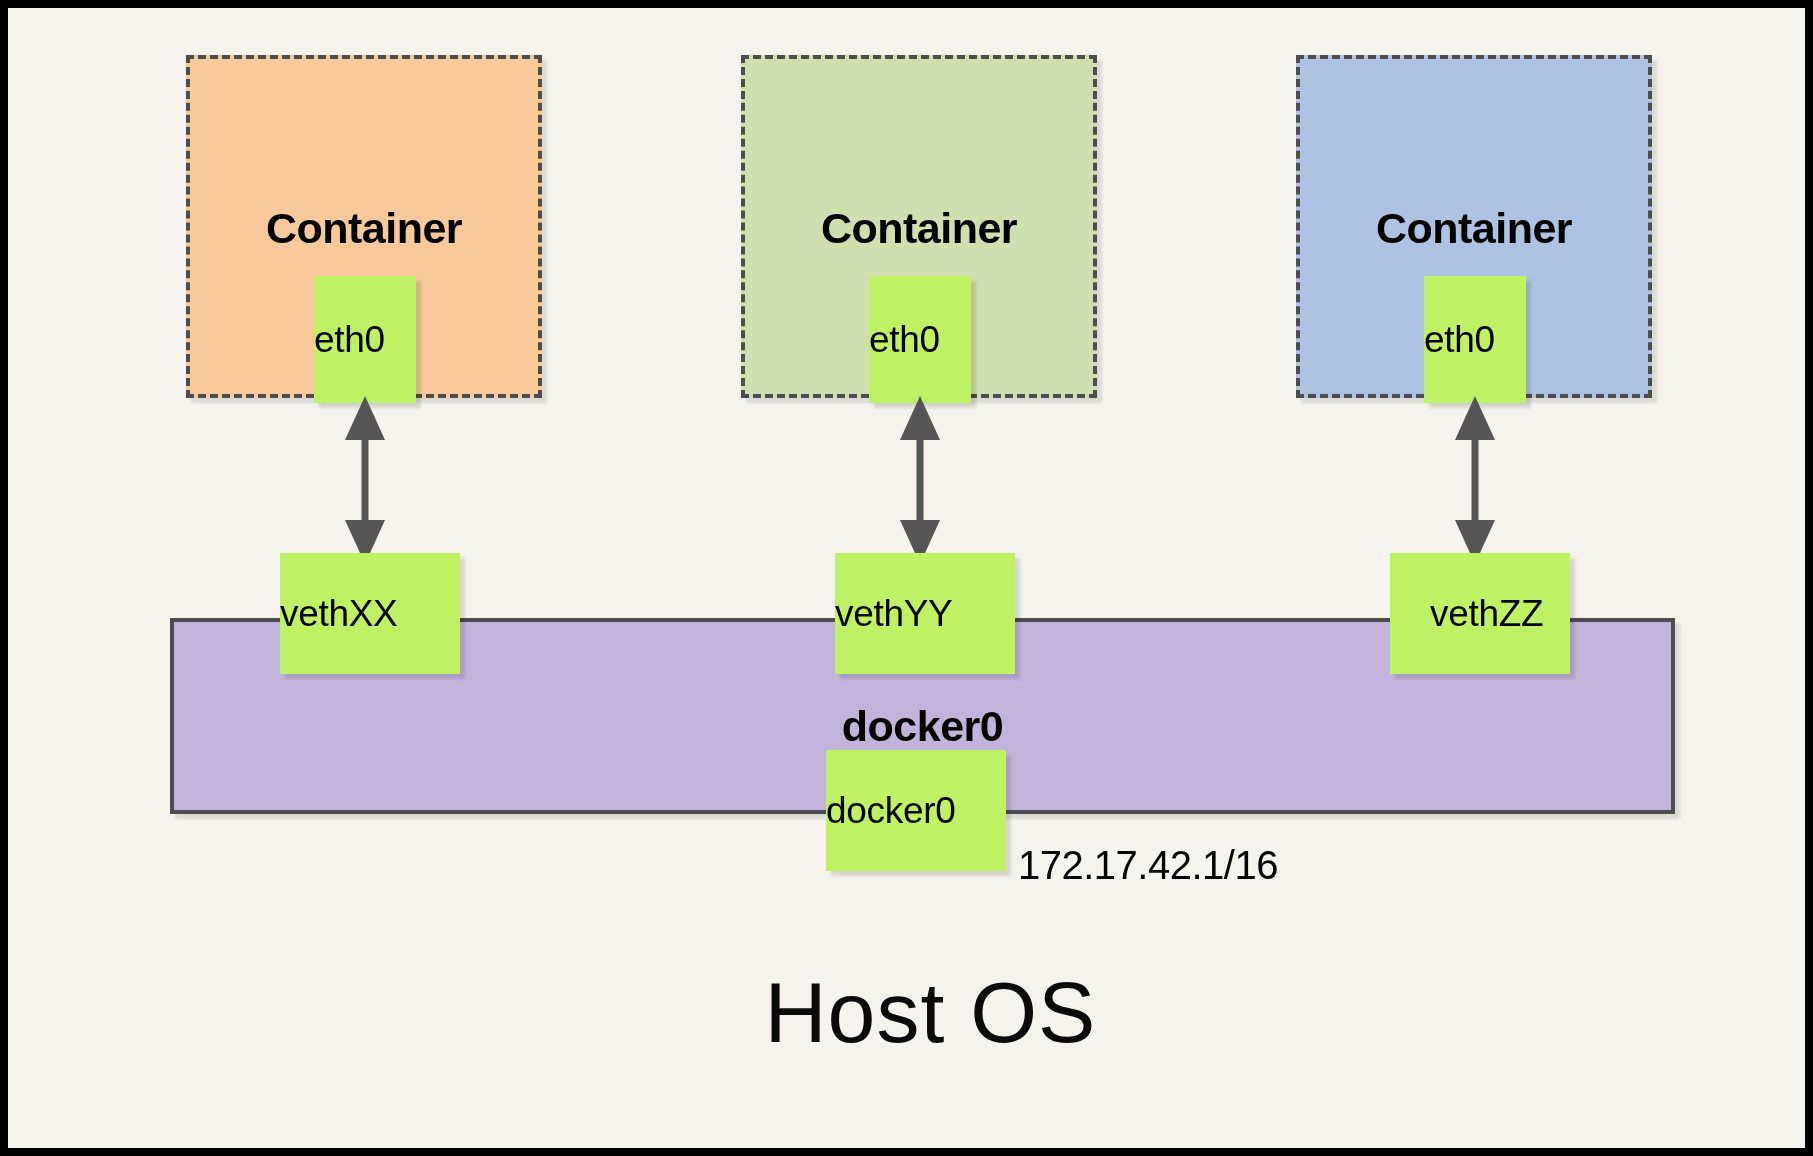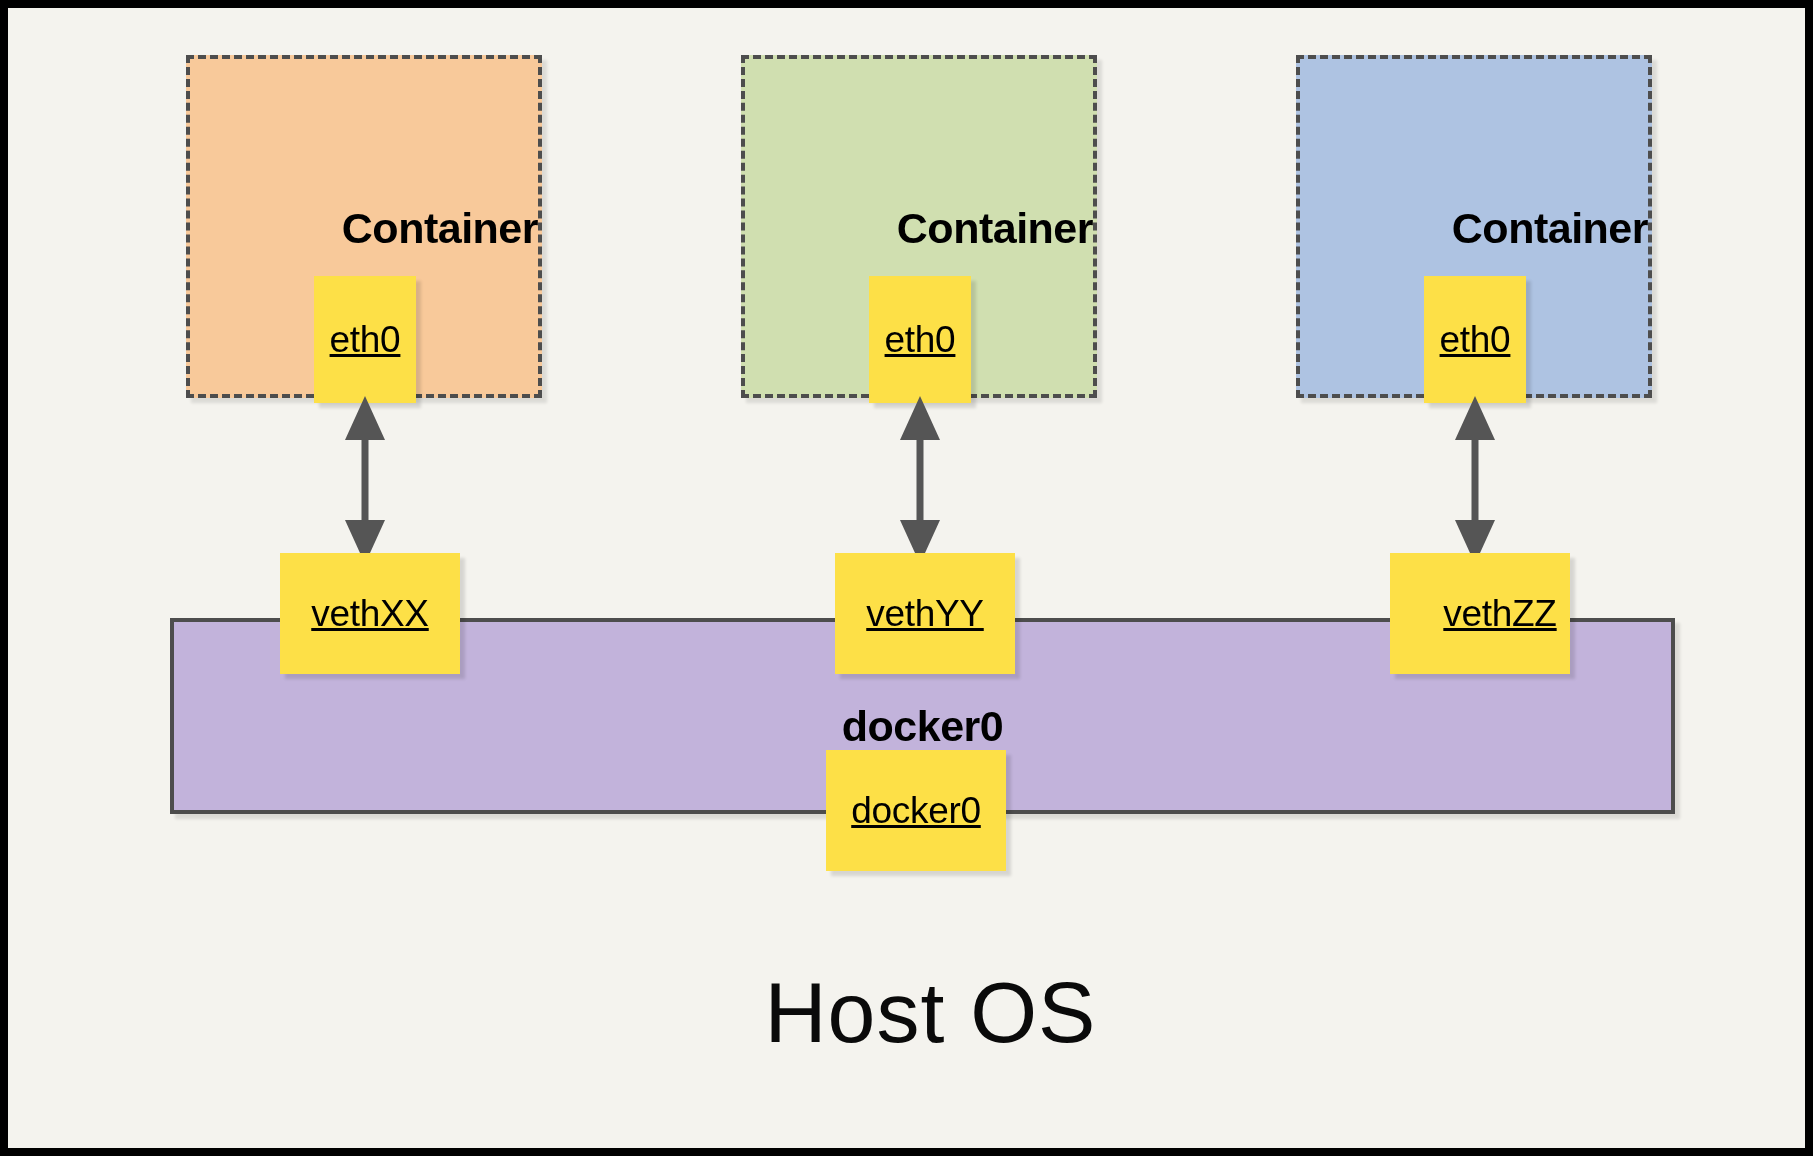"Container" .container-title { text-align: right -> center }
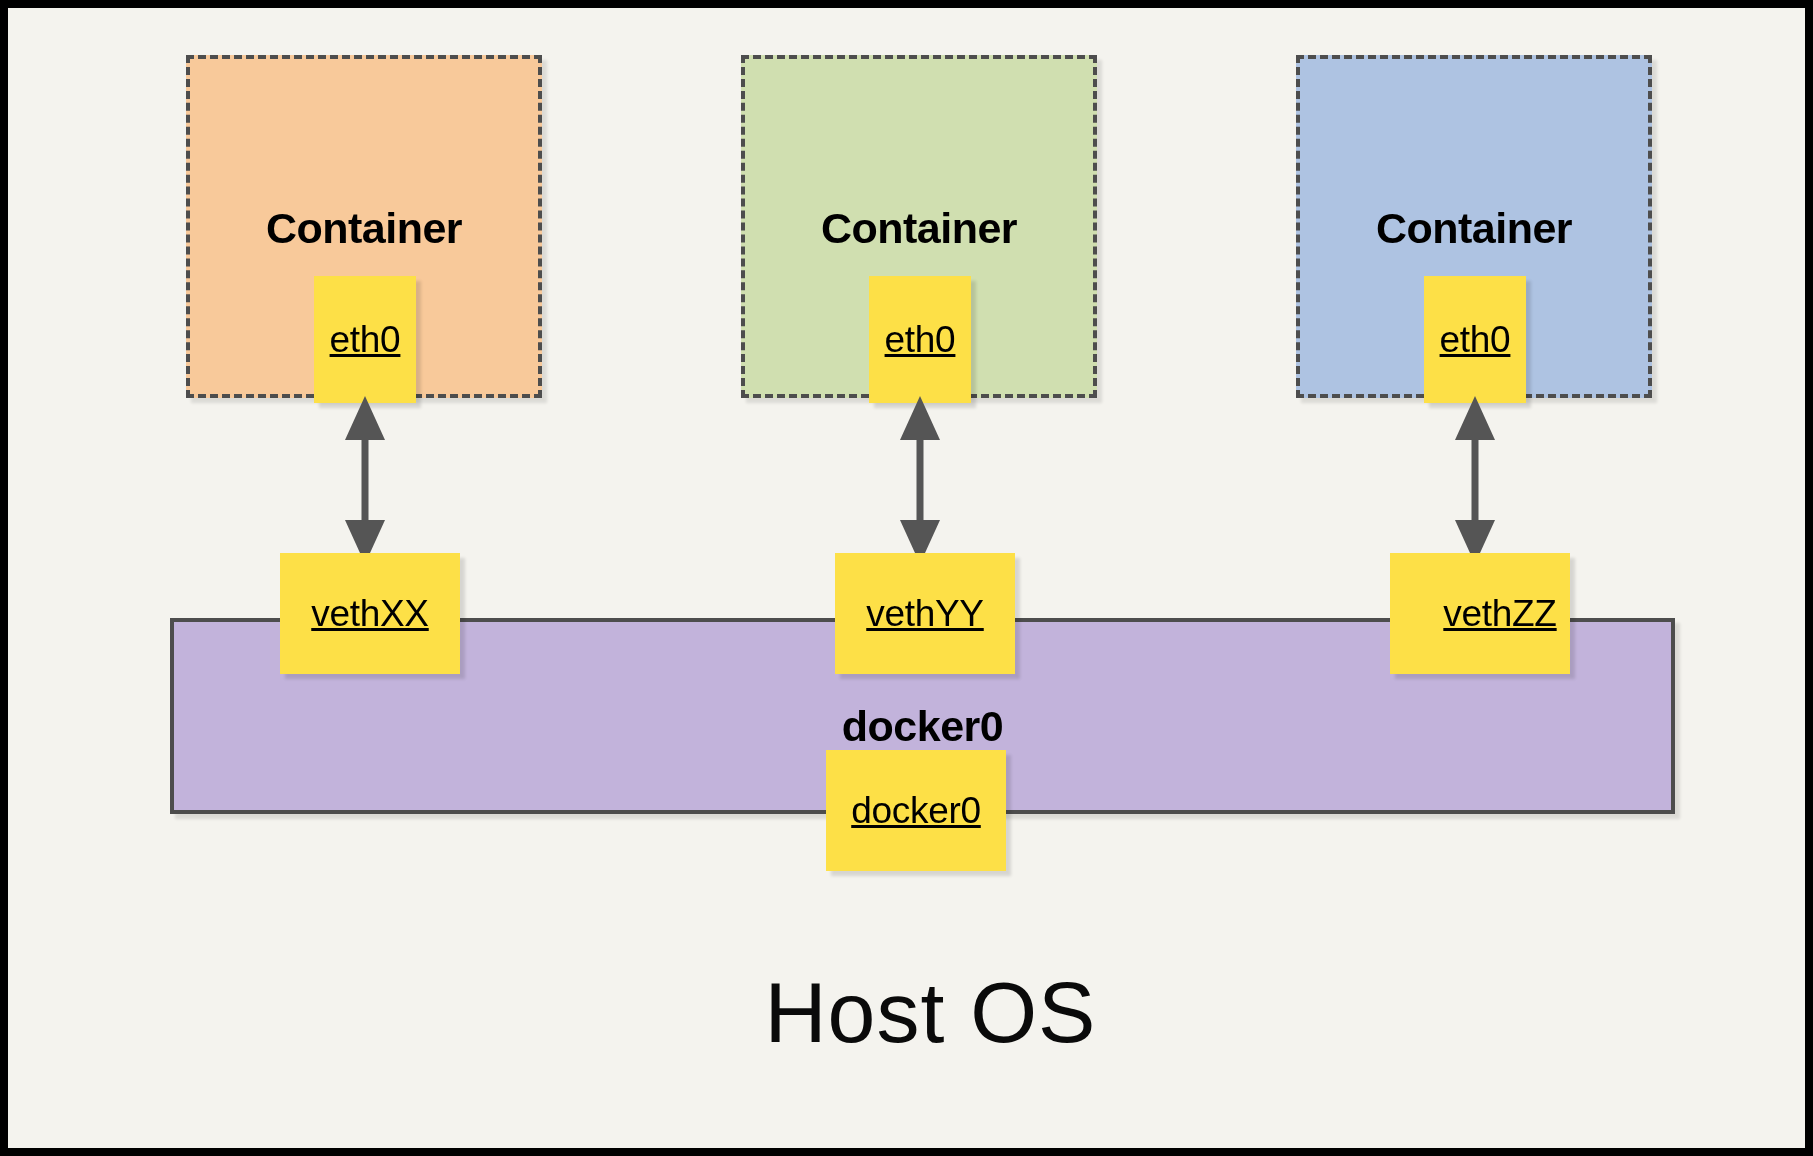"eth0" .yellow-box { background: #fde047 -> #bef264; justify-content: center -> none; text-decoration: underline -> none }
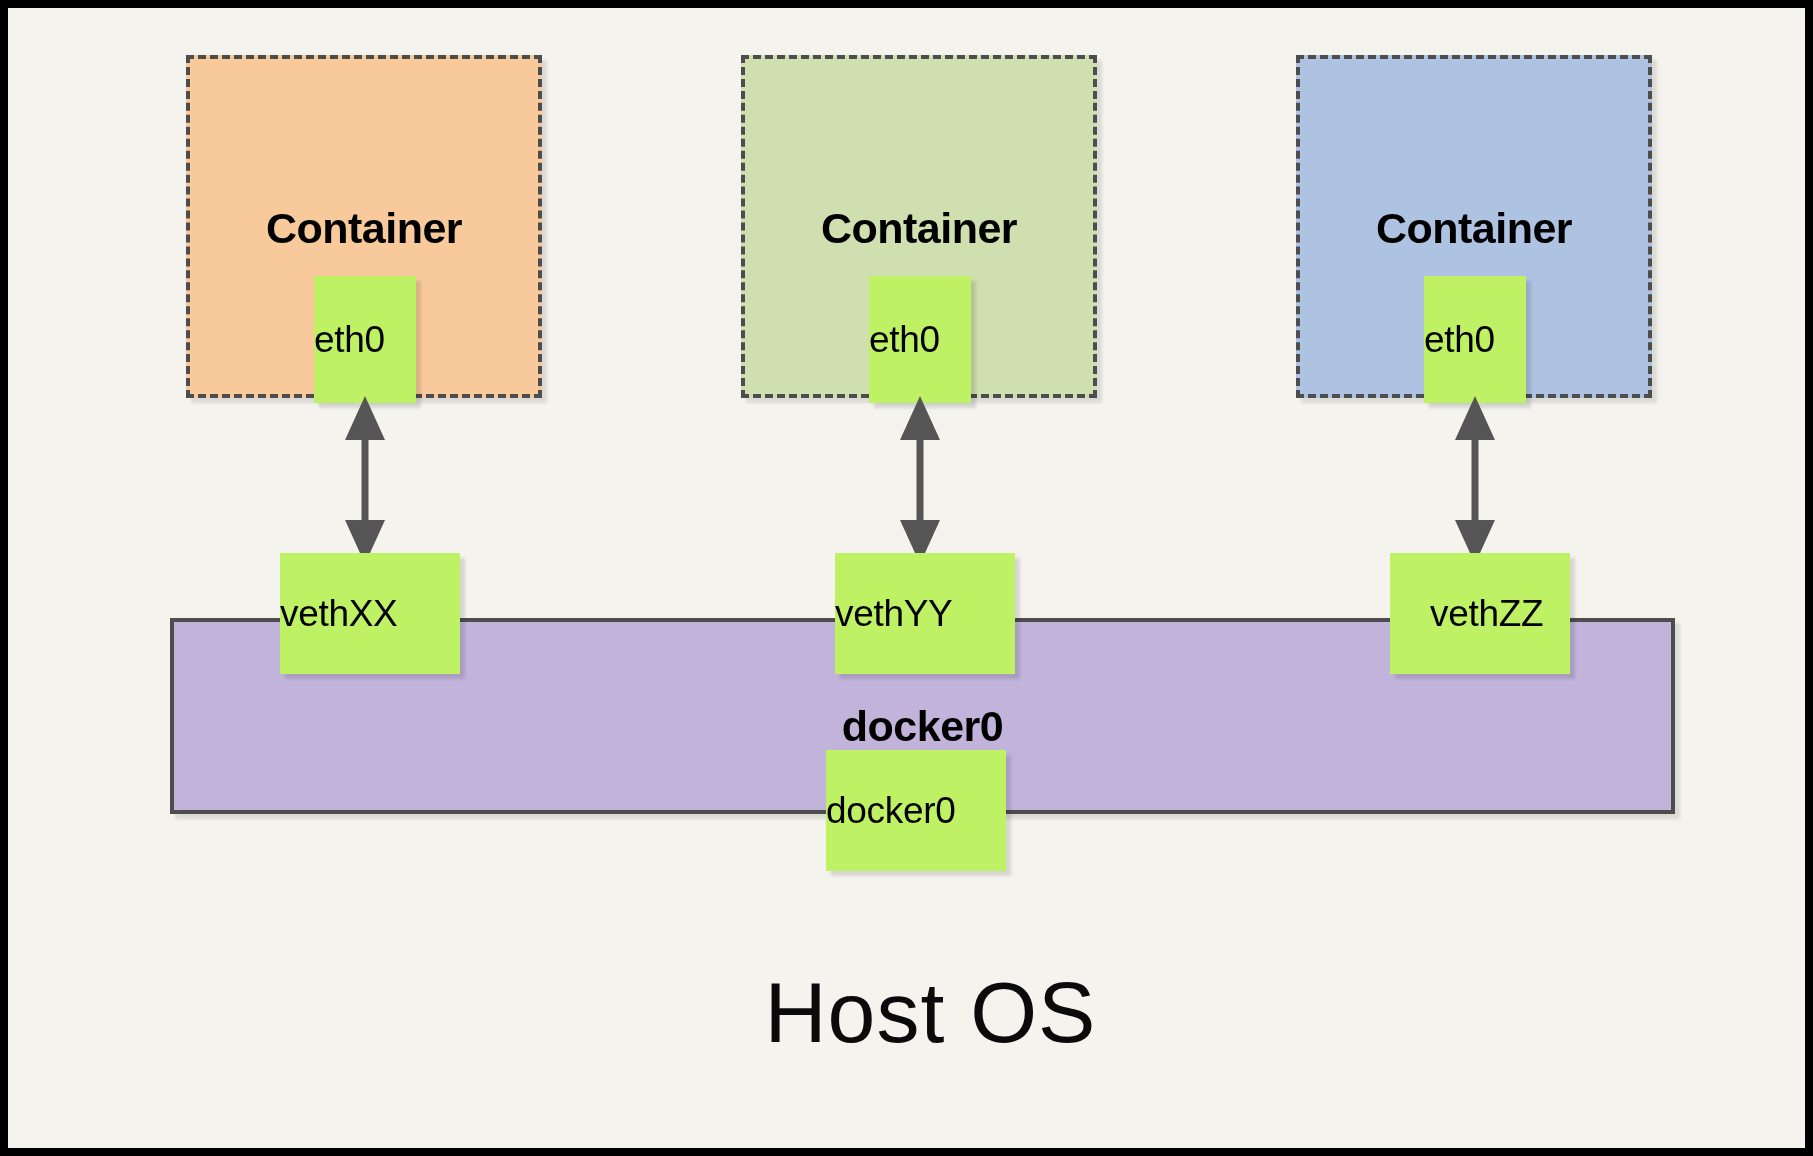"172.17.42.1/16" div { html: none -> <div>172.17.42.1/16</div> }
